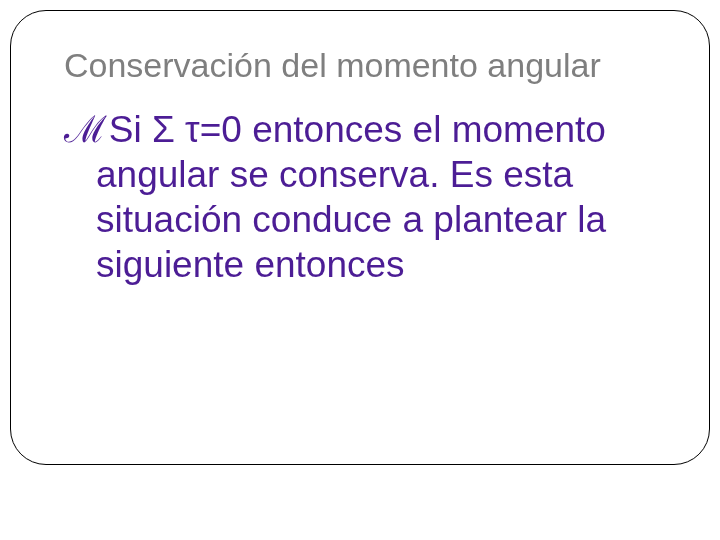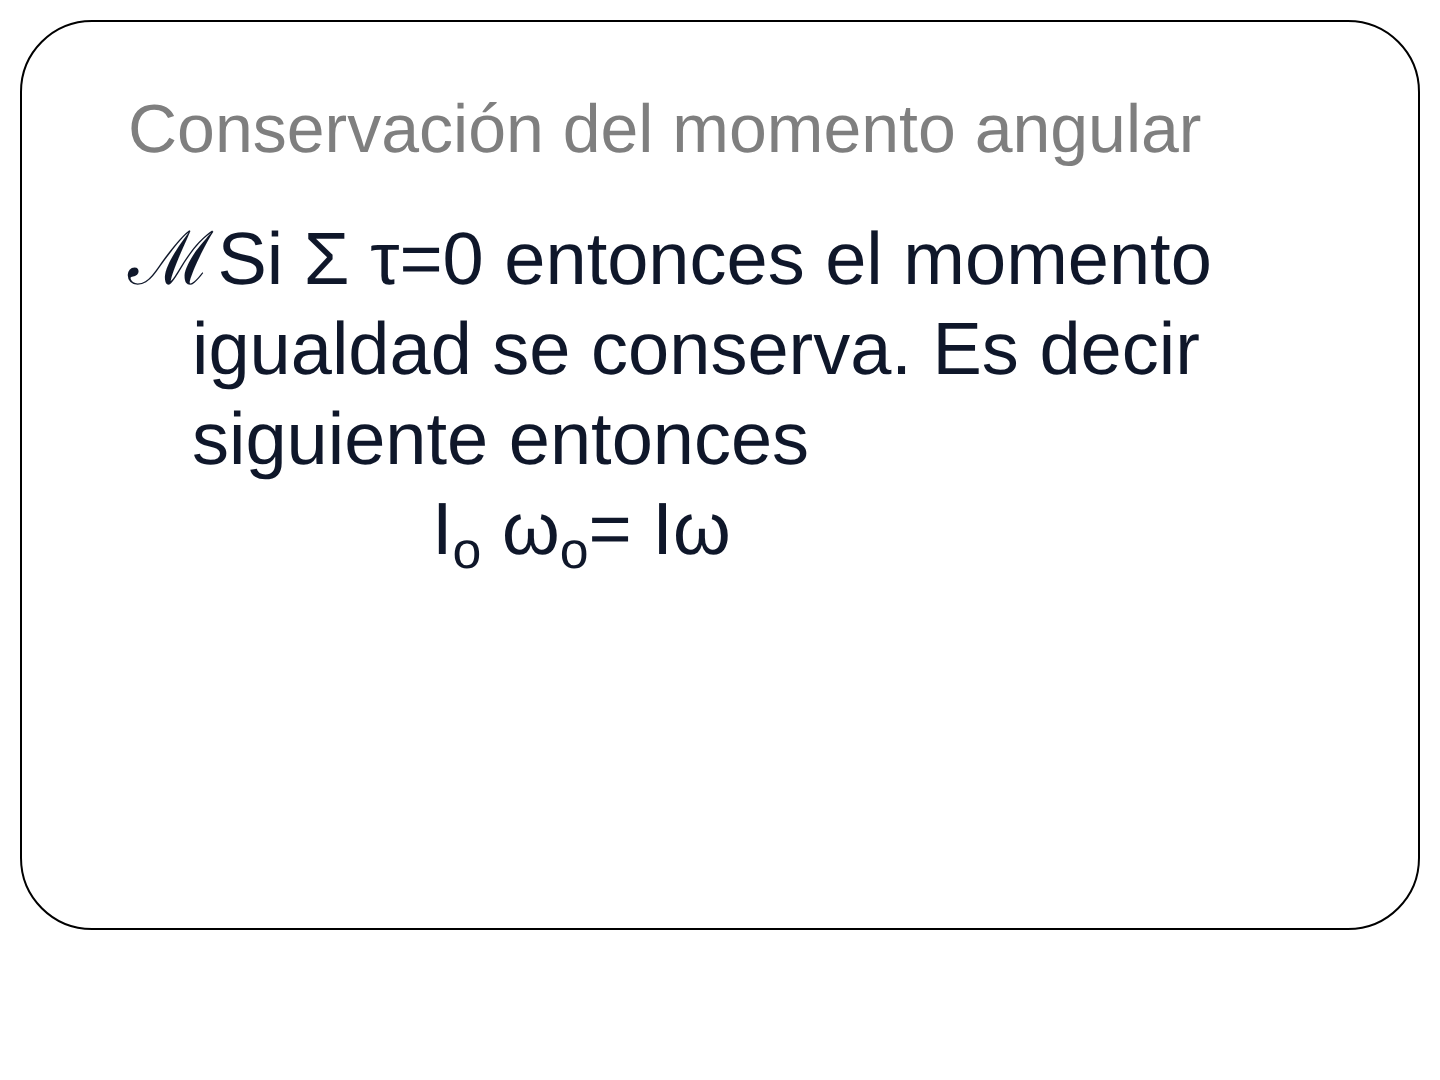"ℳSi Σ τ=0 entonces el" .body { color: #0f172a -> #4c1d95 }
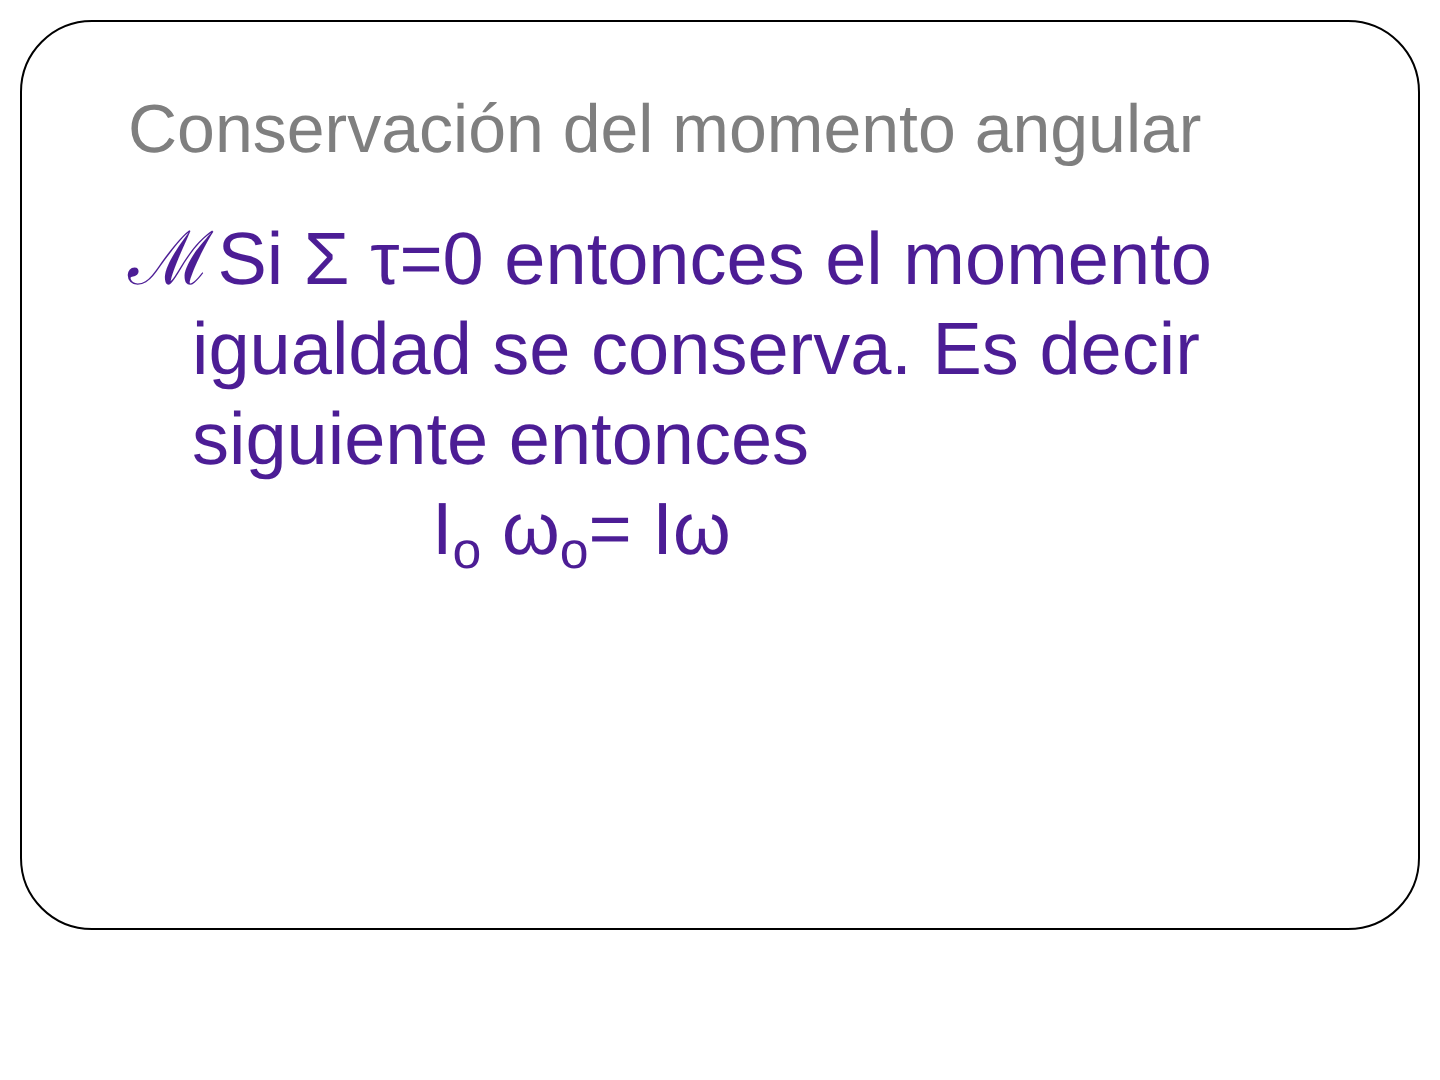"igualdad se conserva. Es decir" span.cont { text: igualdad se conserva.  Es decir -> angular se conserva.  Es esta }
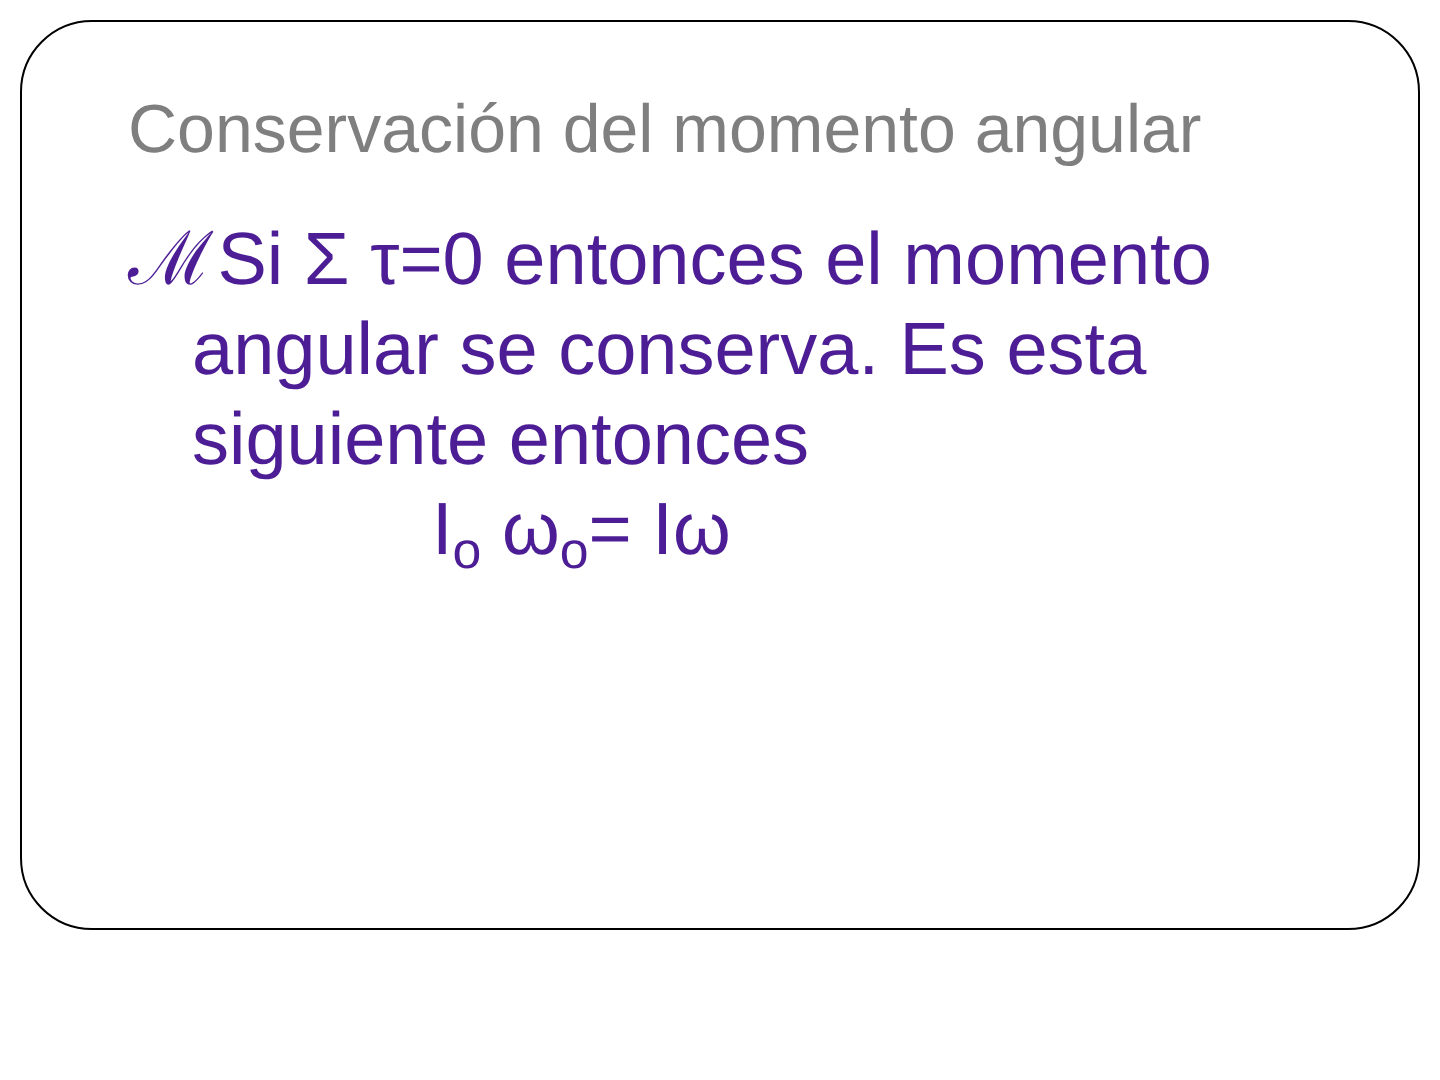"situación conduce a plantear la" span.cont { html: none -> <span>situación conduce a plantear la</span> }
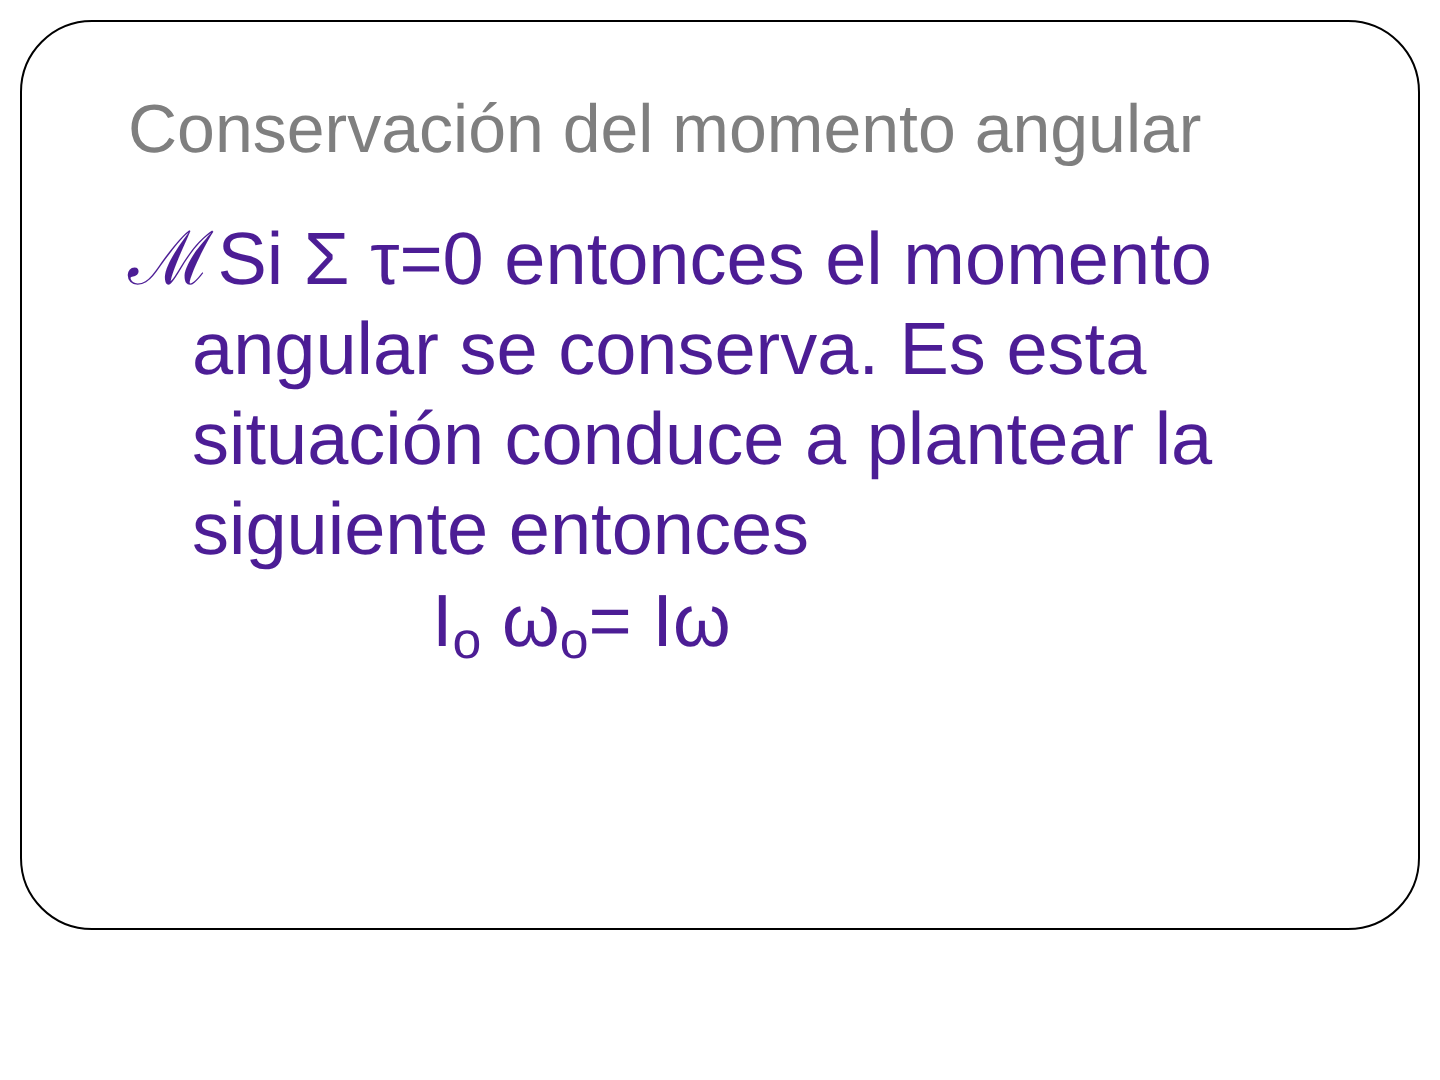"Io ωo= Iω" span.eq { html: <span> <span>I</span><sub>o</sub><span> </span><span>ω</span><sub>o</sub><span>= I</span><span>ω</span> </span> -> none }
